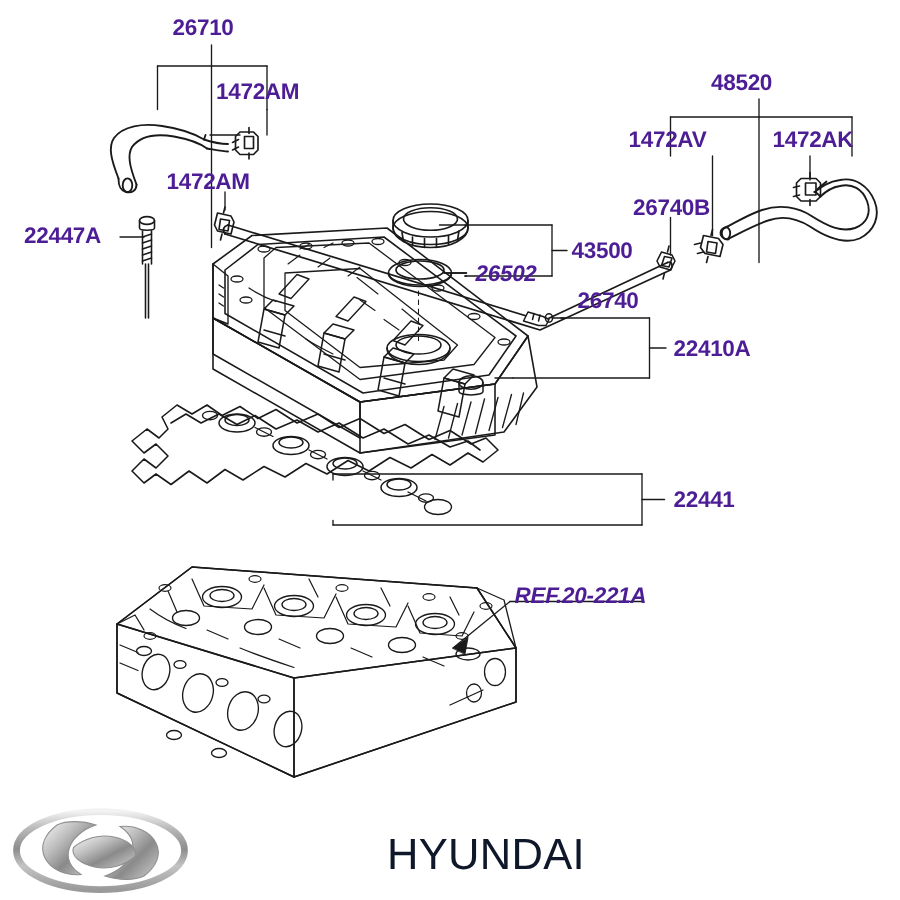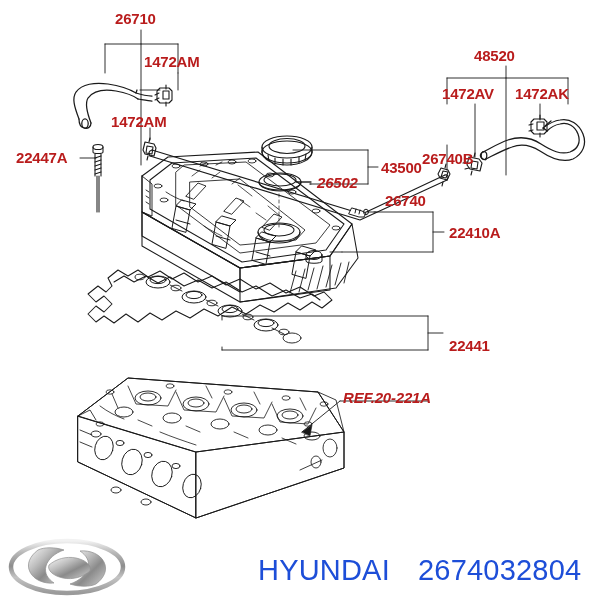"26710" .lbl { color: #b91c1c -> #4c1d95 }
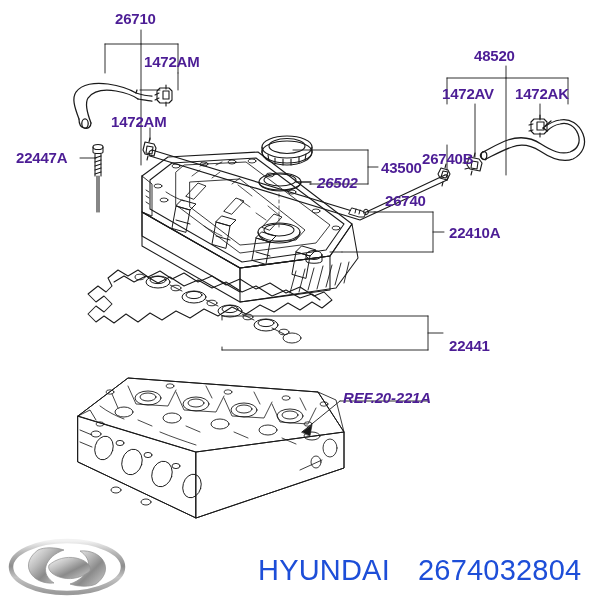"1472AV" span.lbl { margin-left: 23px -> none }
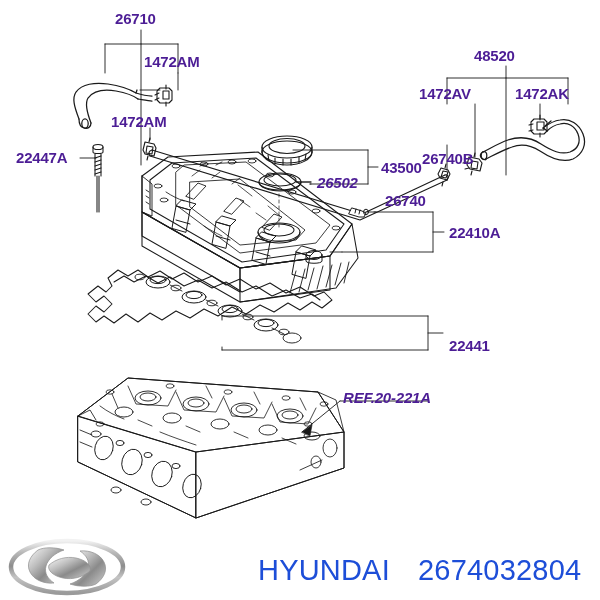"26740B" span.lbl { margin-top: 20px -> none }
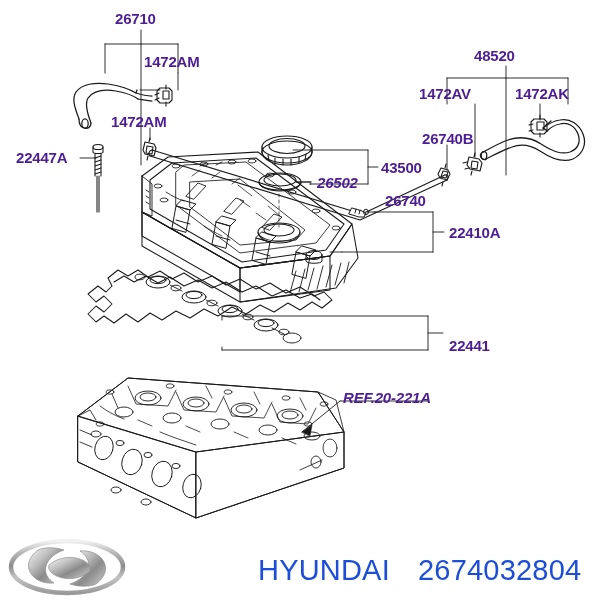"22441" span.lbl { top: 338px -> 326px }
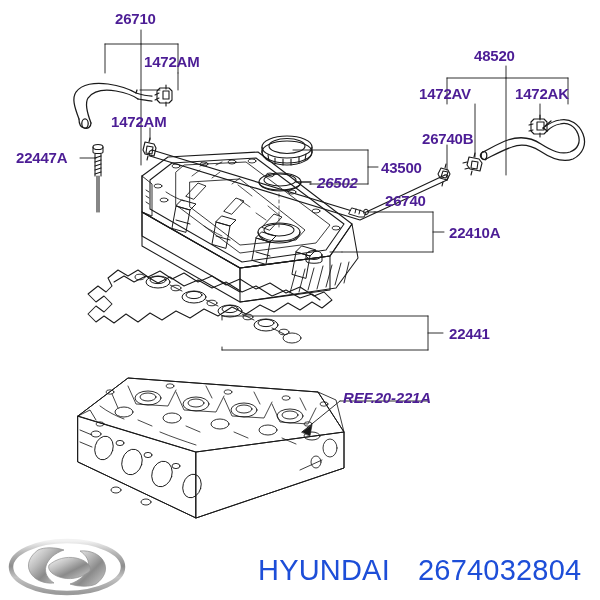"HYUNDAI" .brand-text { color: #1d4ed8 -> #0f172a }
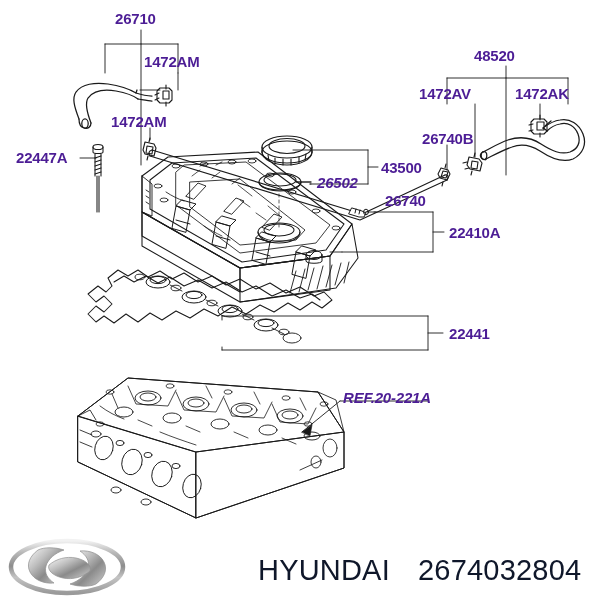"2674032804" span.brand-text { html: <span>2674032804</span> -> none }
